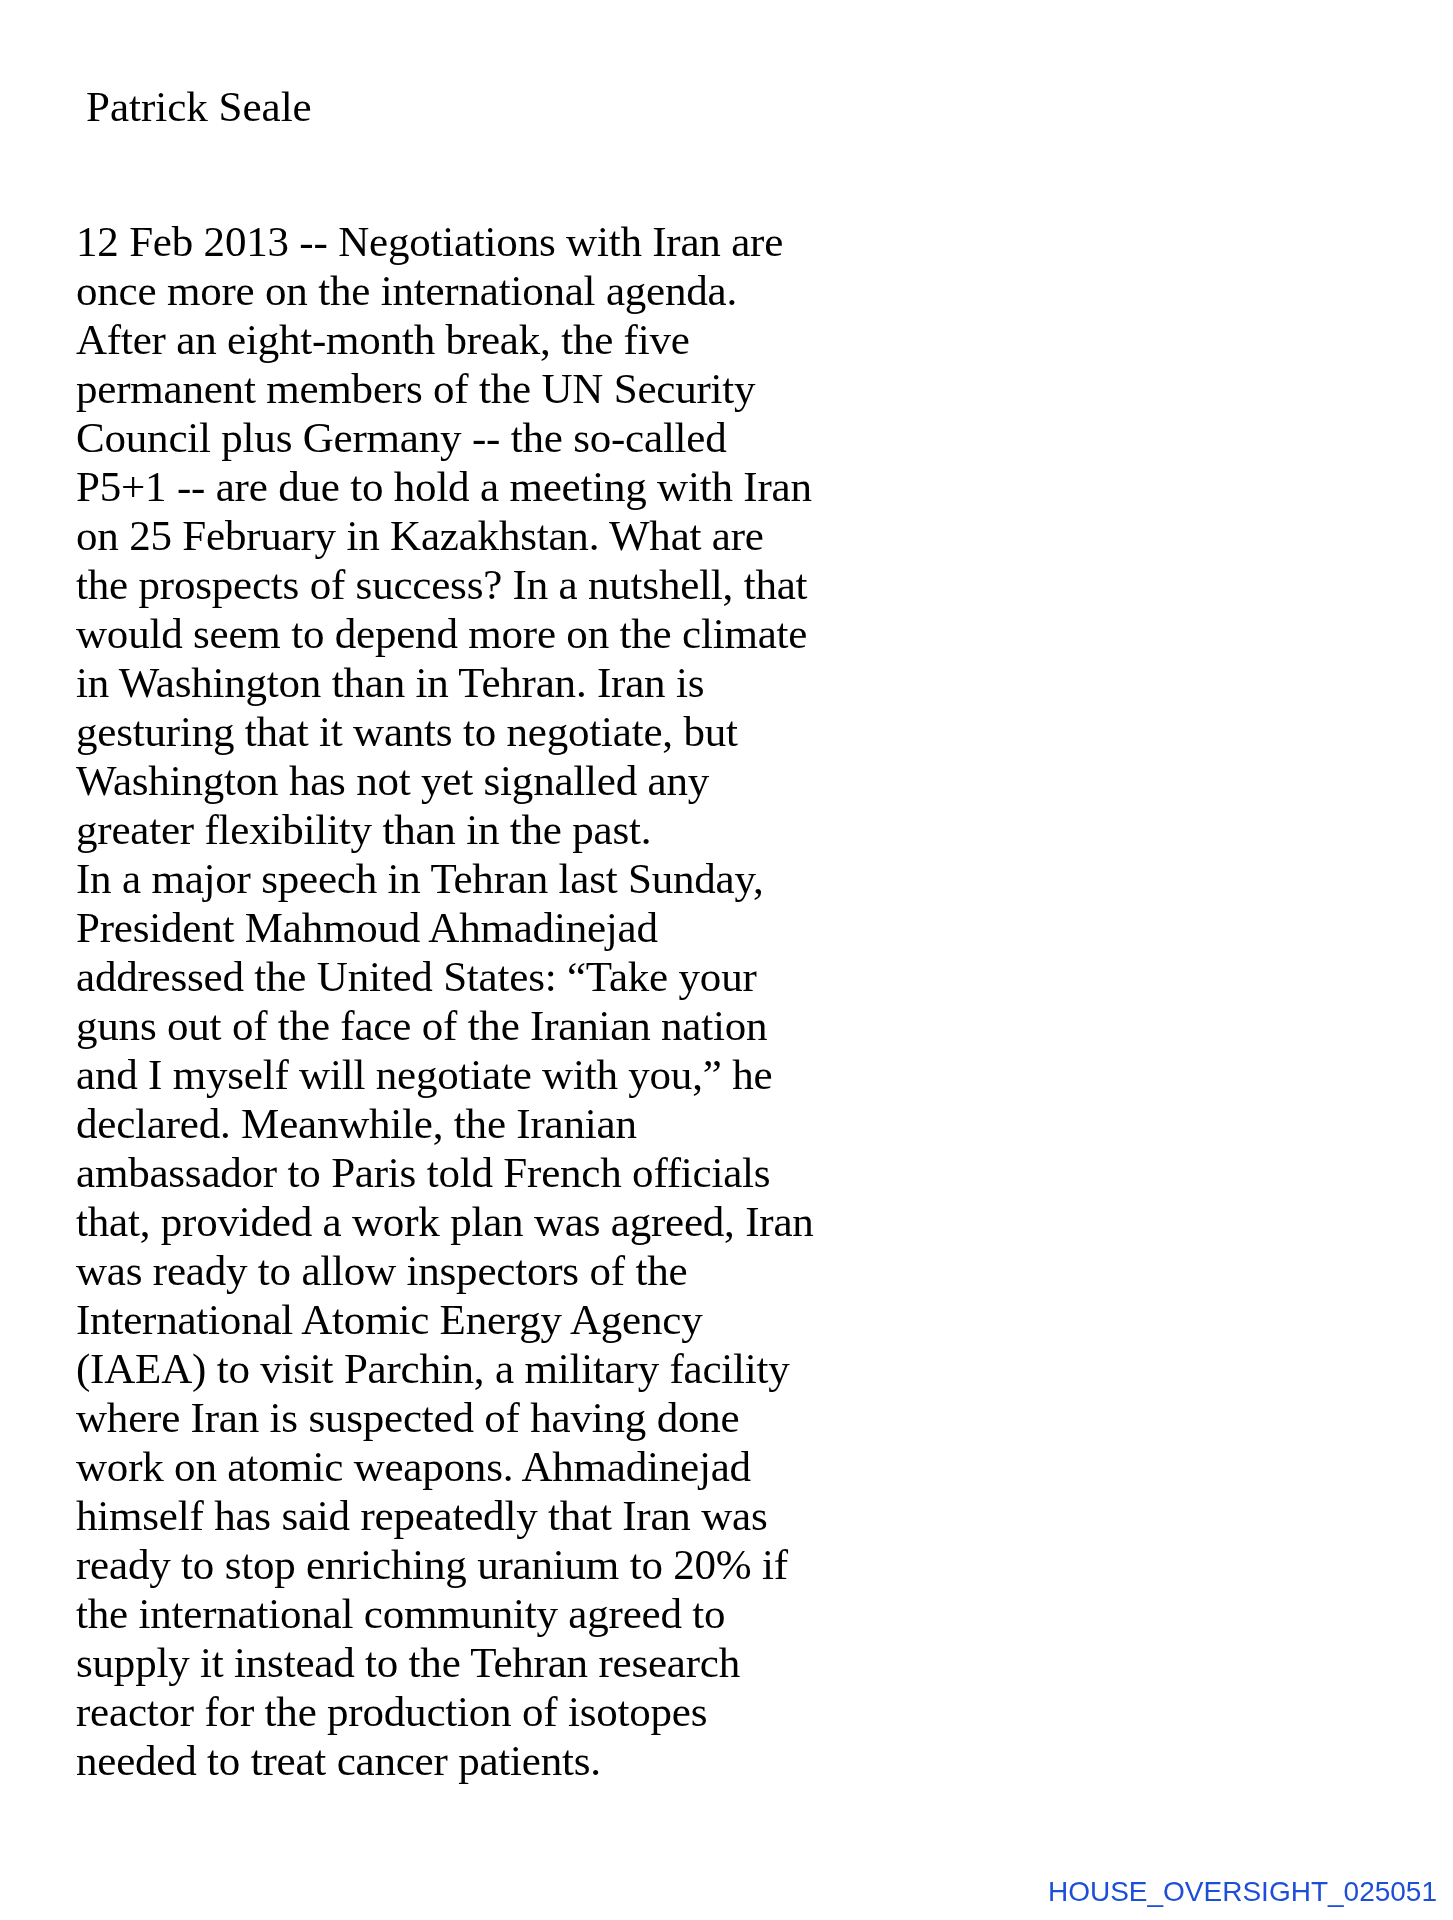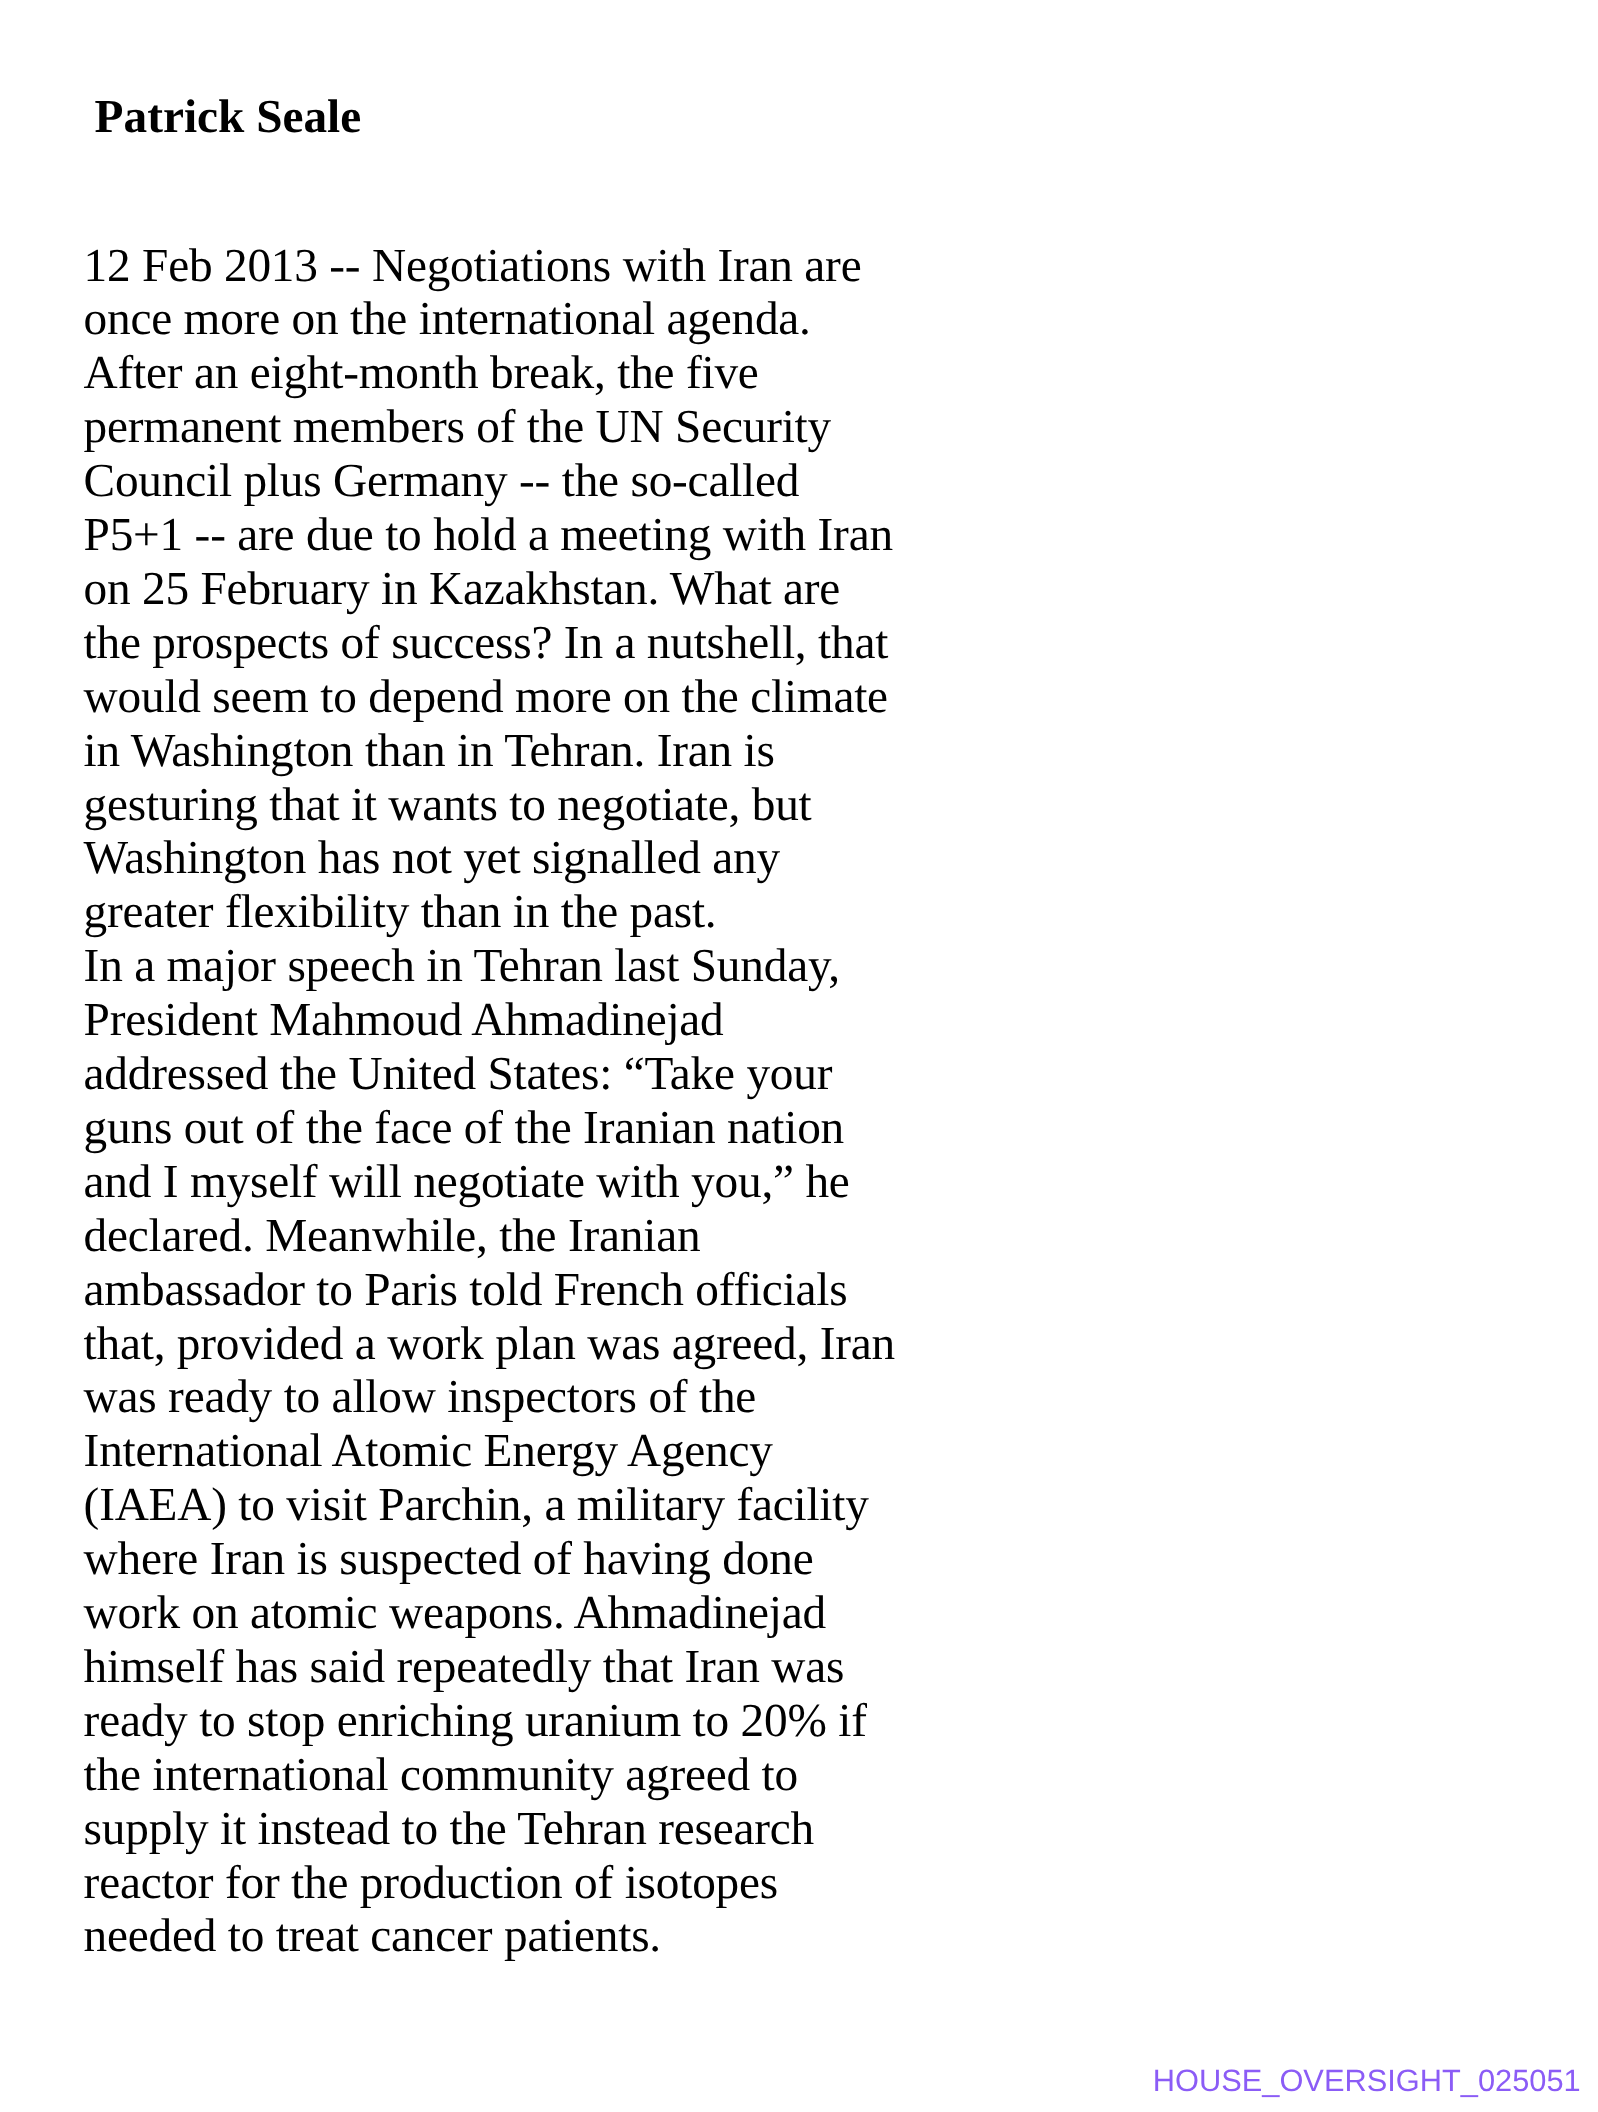"Patrick Seale" .author { font-weight: bold -> none }
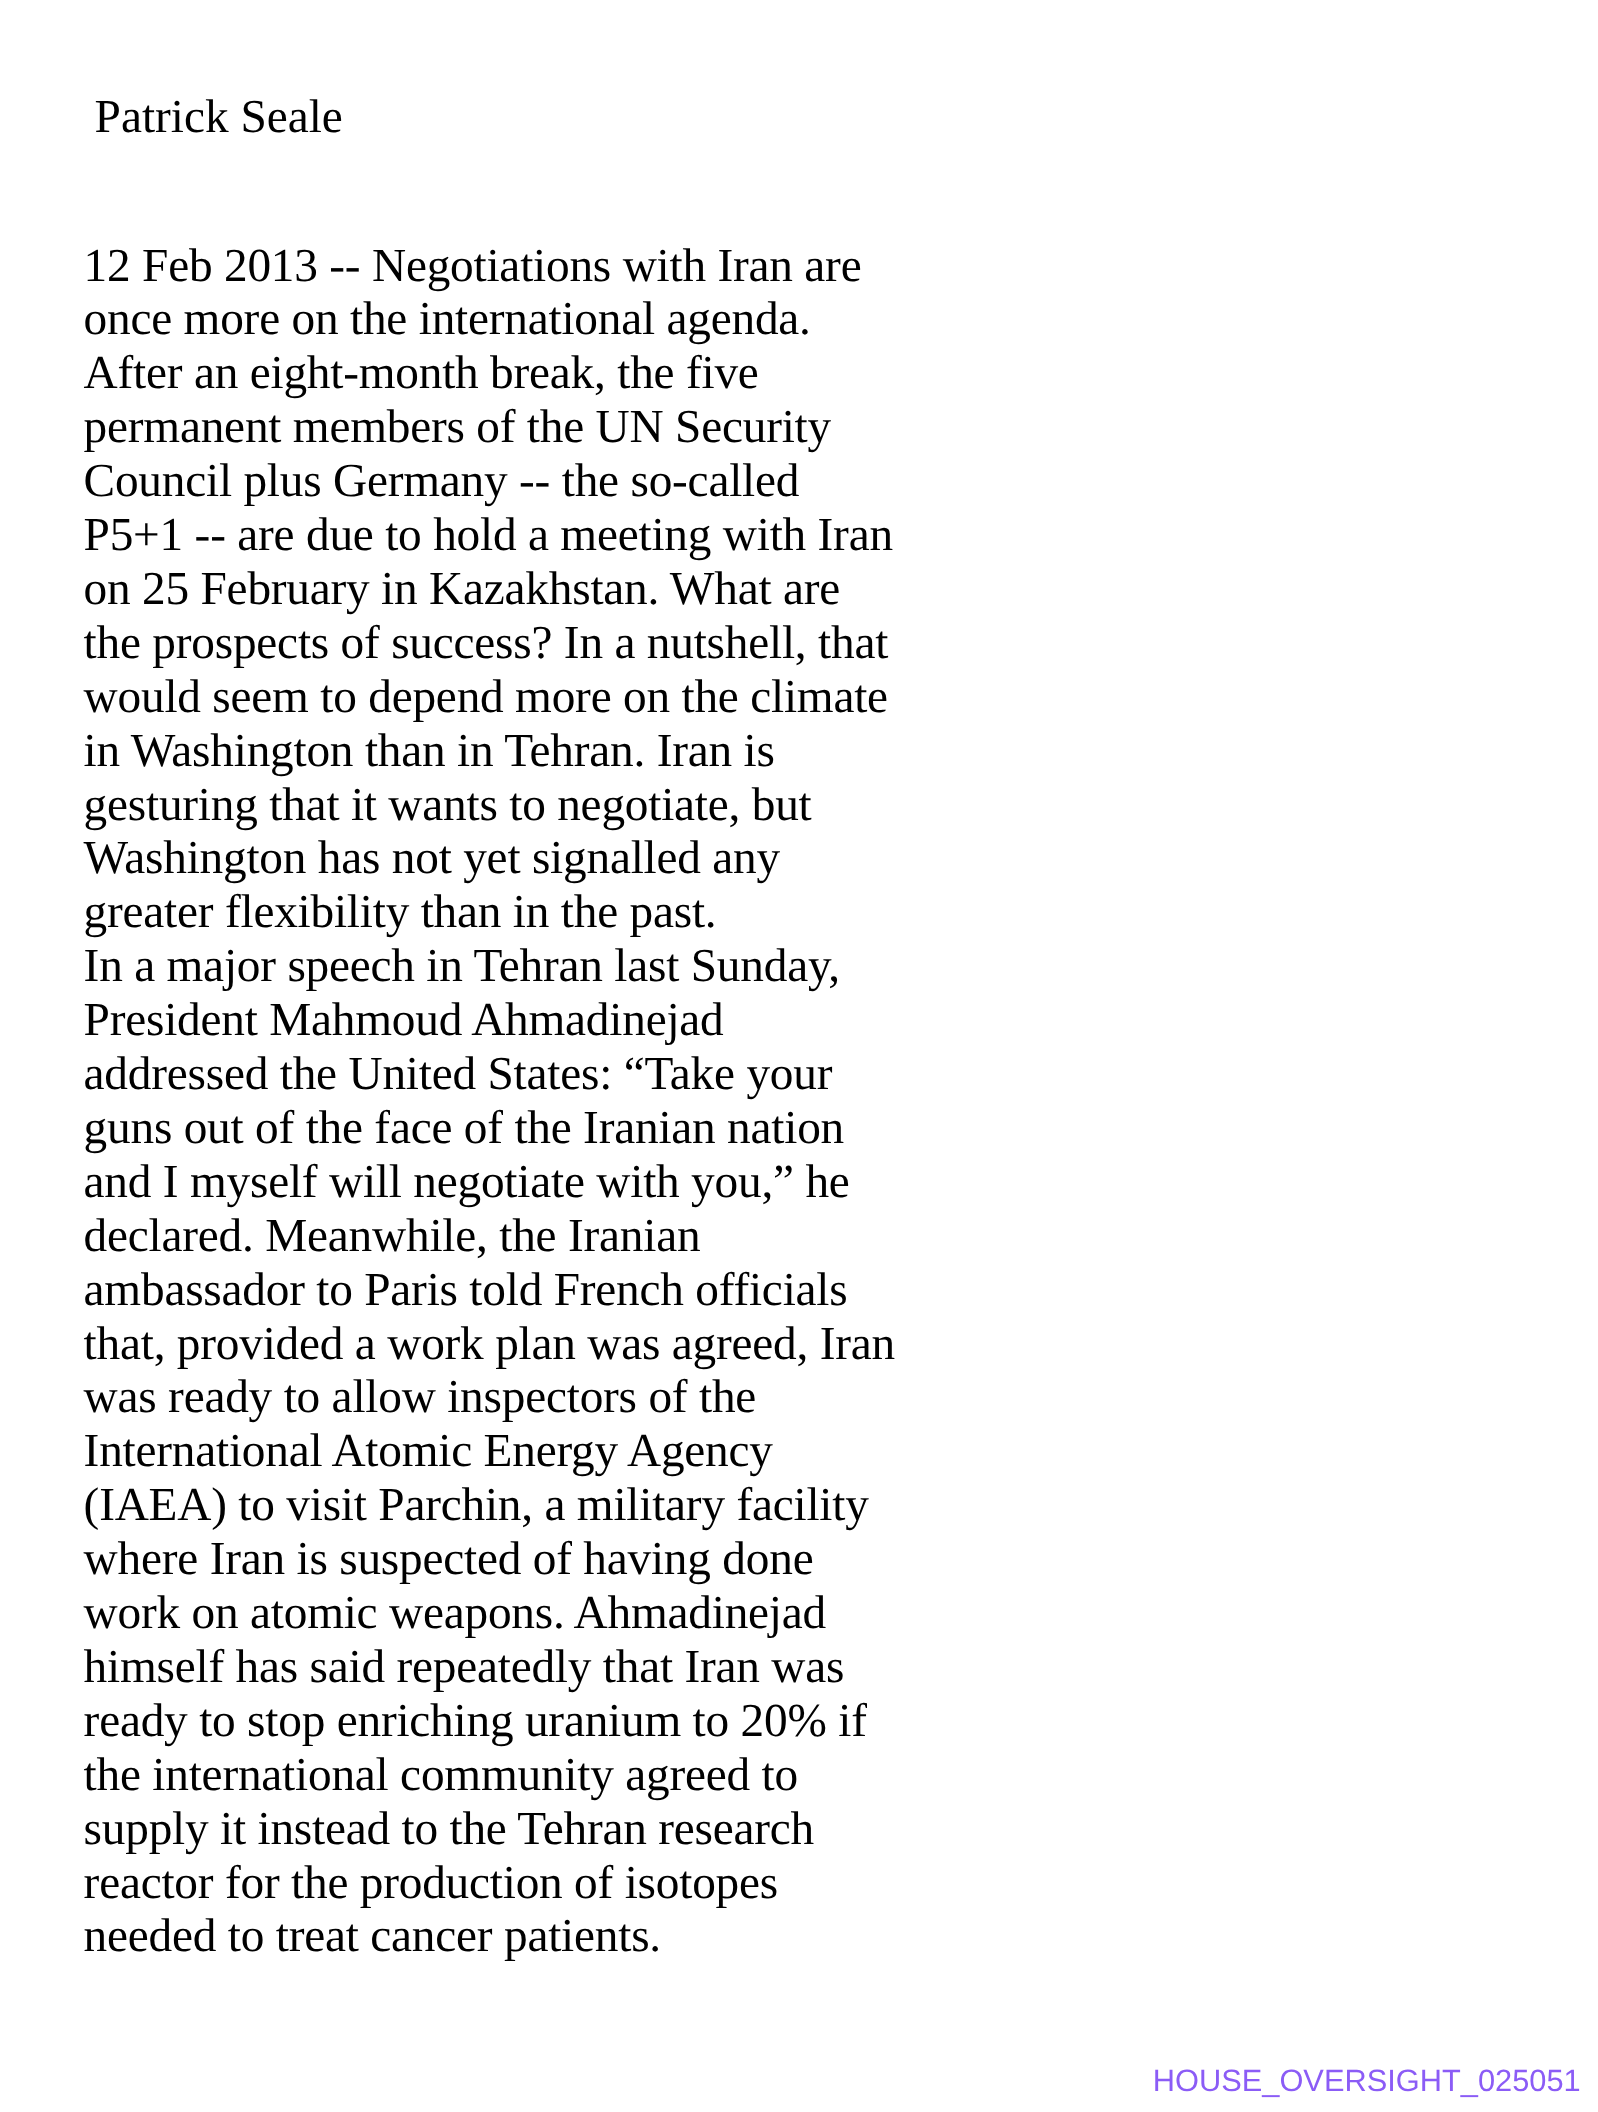"HOUSE_OVERSIGHT_025051" .bates { color: #8b5cf6 -> #1d4ed8 }
